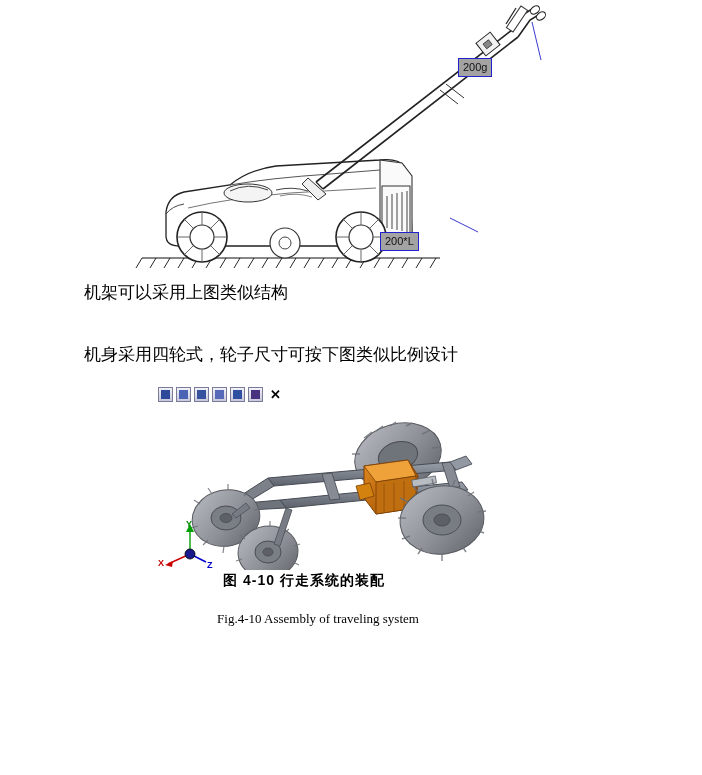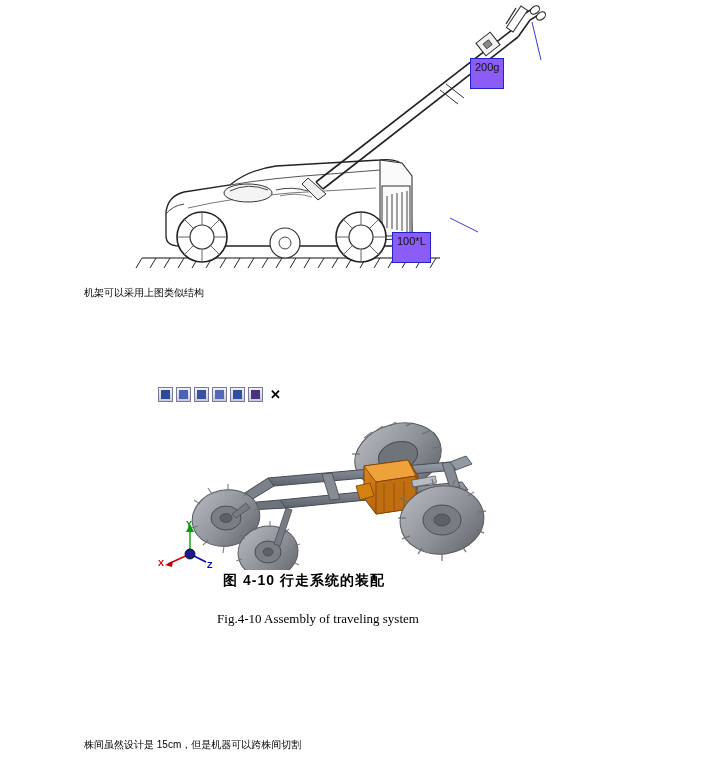"200g" .callout { background: #8b5cf6 -> #a3a3a3; margin-left: 12px -> none; padding: 1px 4px 14px 4px -> 1px 4px 2px 4px }
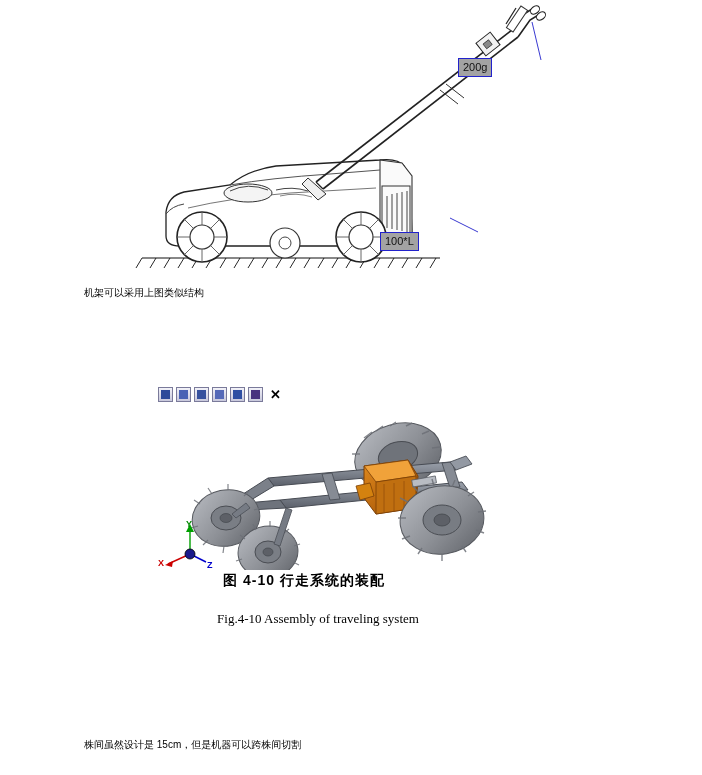"100*L" div.callout { text: 100 -> 200 }
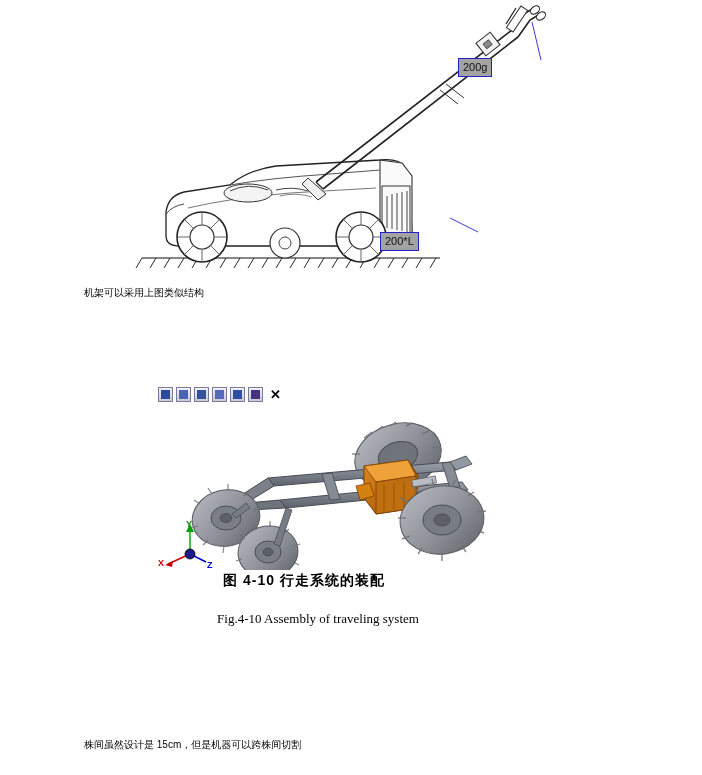"机架可以采用上图类似结构" .para { font-size: 10px -> 17px }
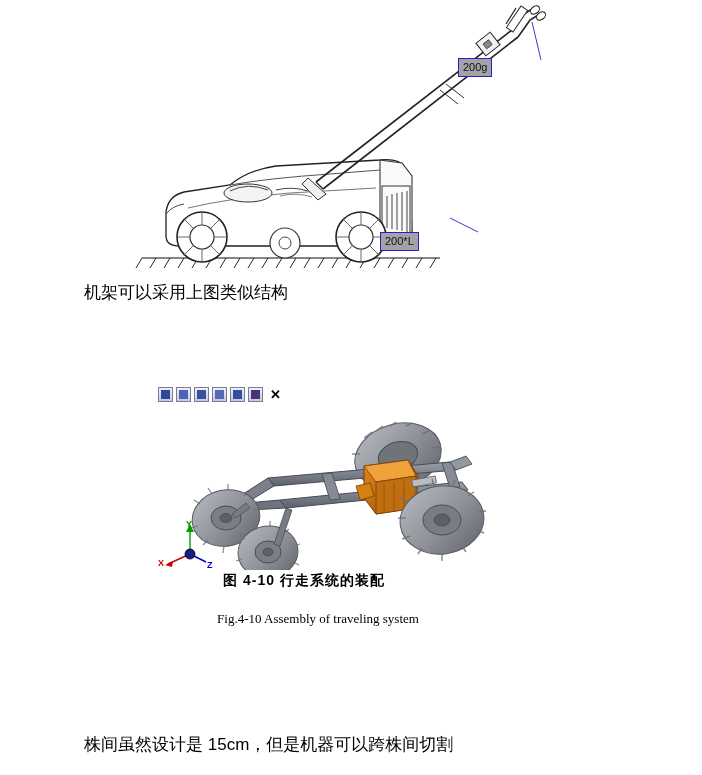"机身采用四轮式，轮子尺寸可按下图类似比例设计" div.para { html: none -> <div>机身采用四轮式，轮子尺寸可按下图类似比例设计</div> }
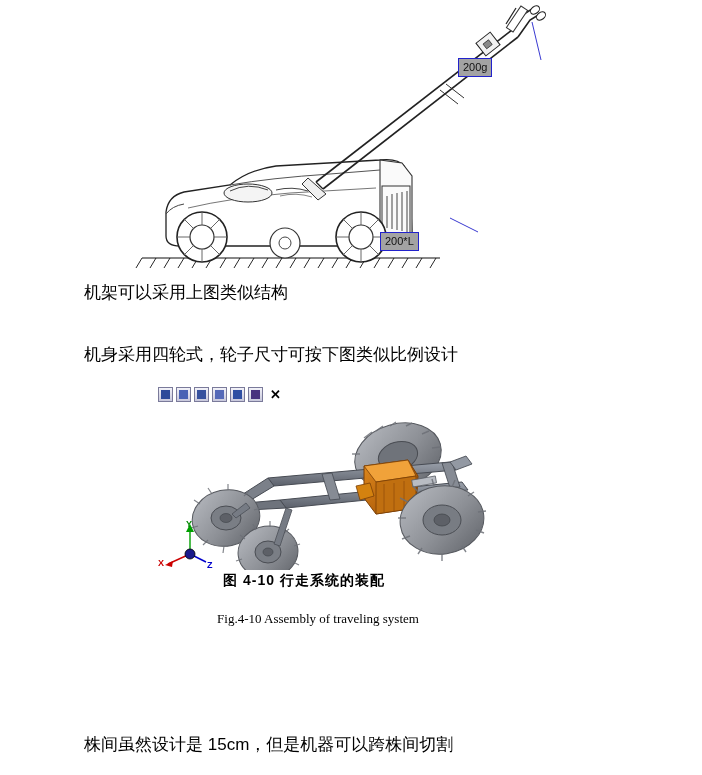"株间虽然设计是 15cm，但是机器可以跨株间切割" div.para { html: <div>株间虽然设计是 15cm，但是机器可以跨株间切割</div> -> none }
